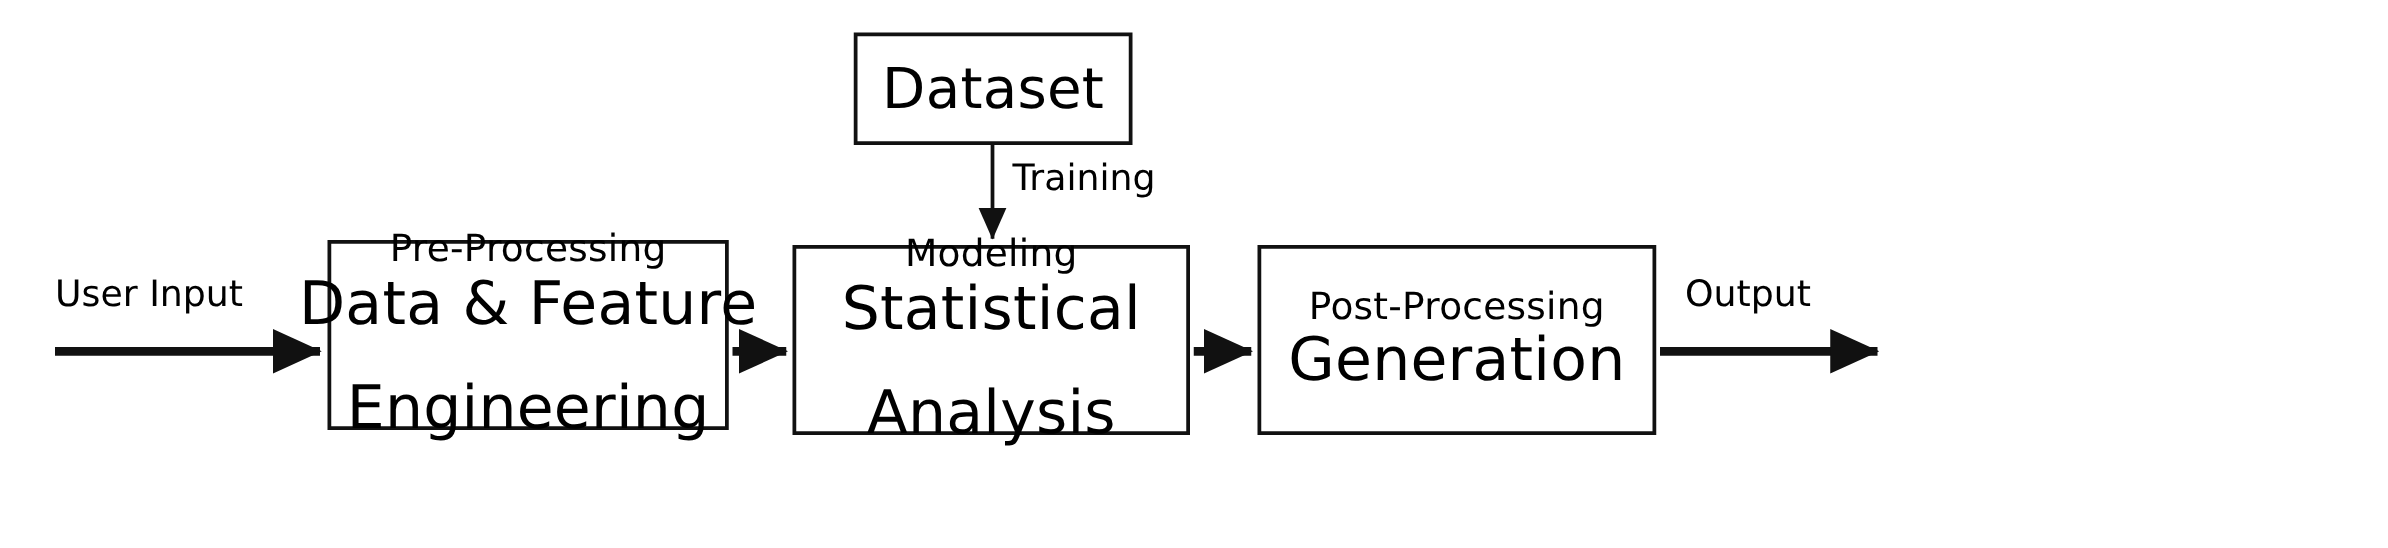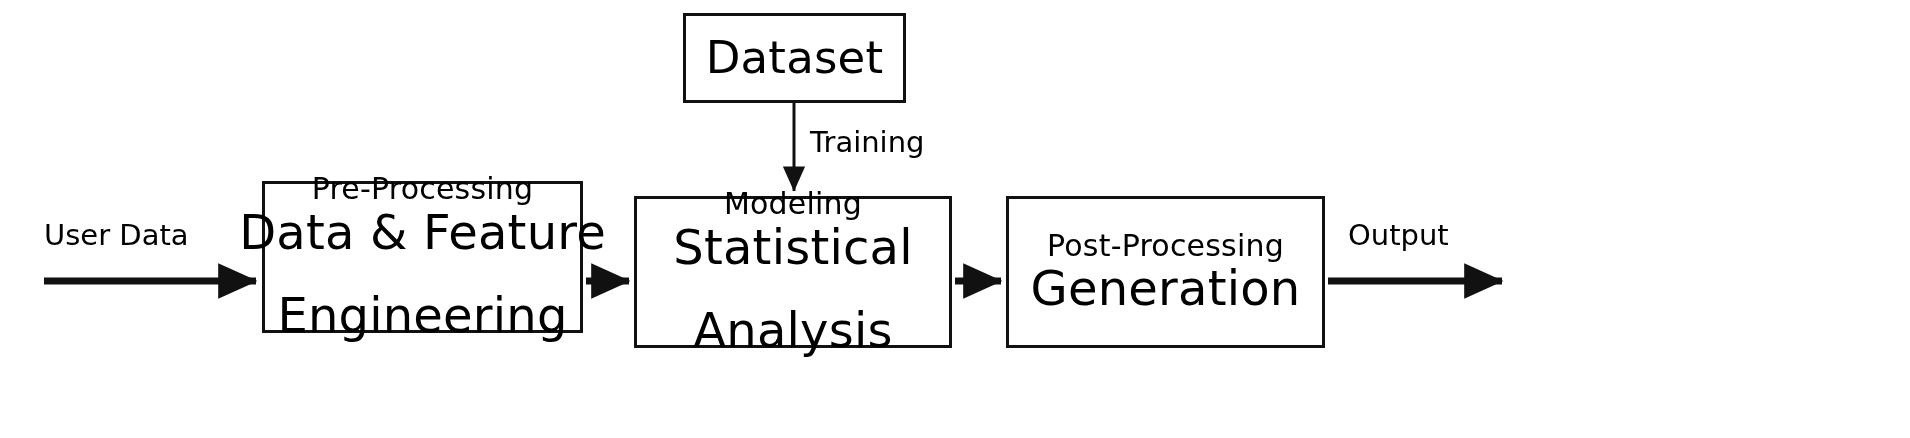"Dataset" #node-dataset { top: 13px -> 26px }
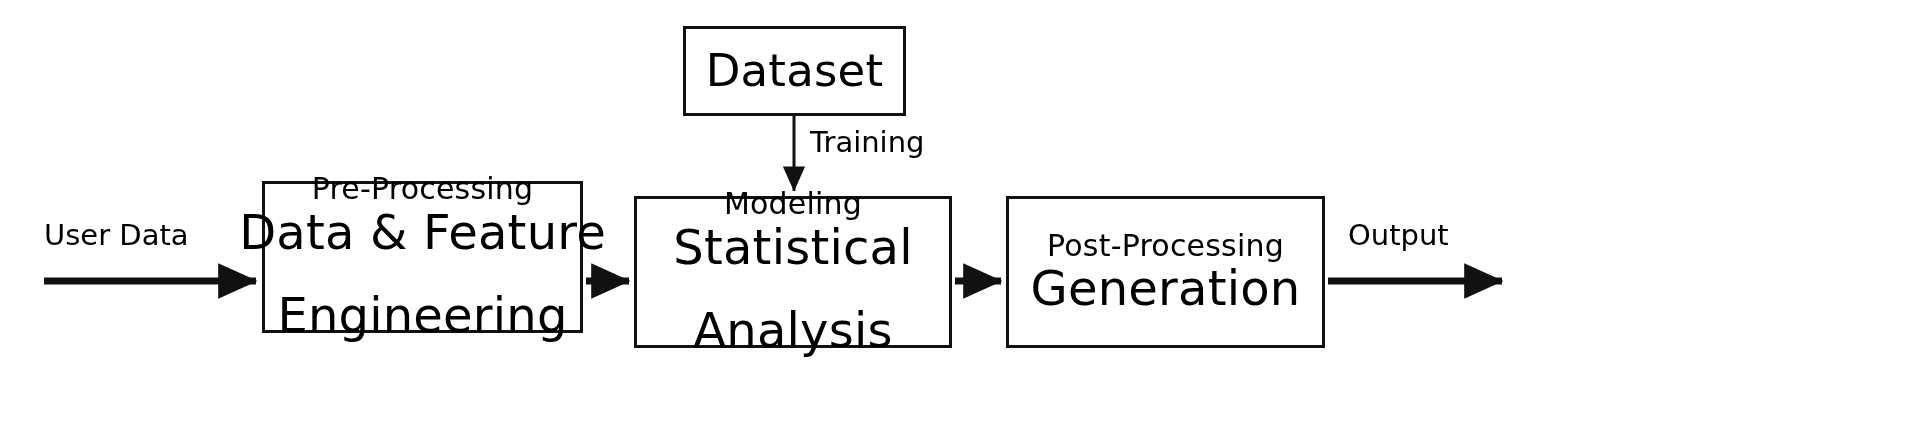"Pre-Processing" #node-preprocessing { top: 181px -> 192px }
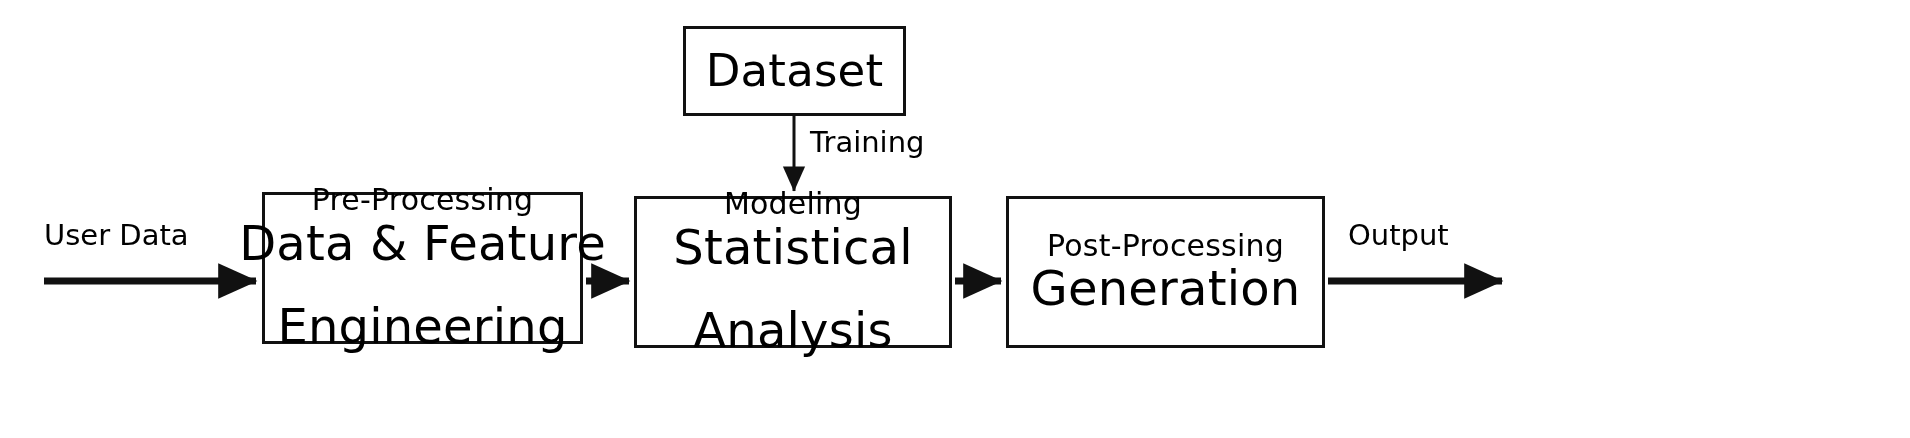"User Data" div.edge-label { text: Data -> Input }
